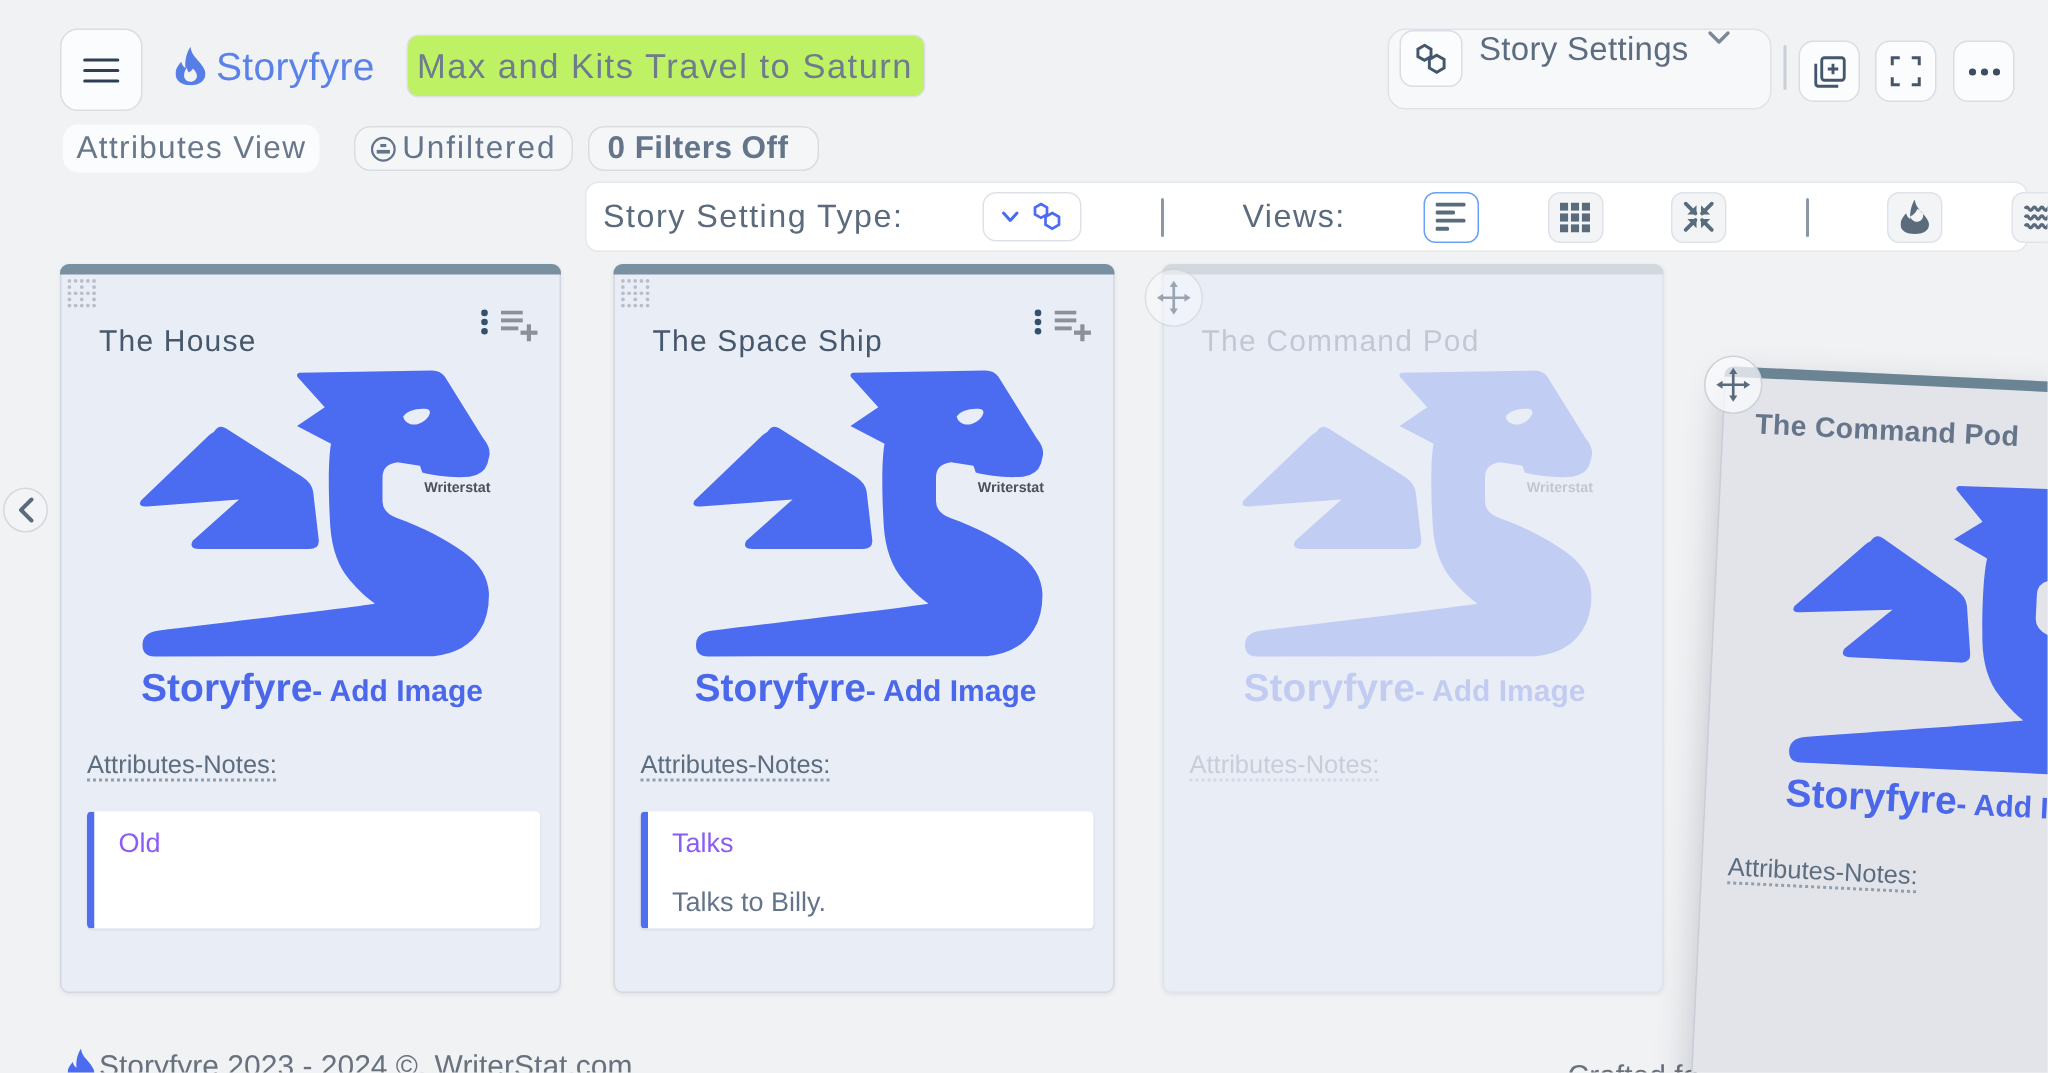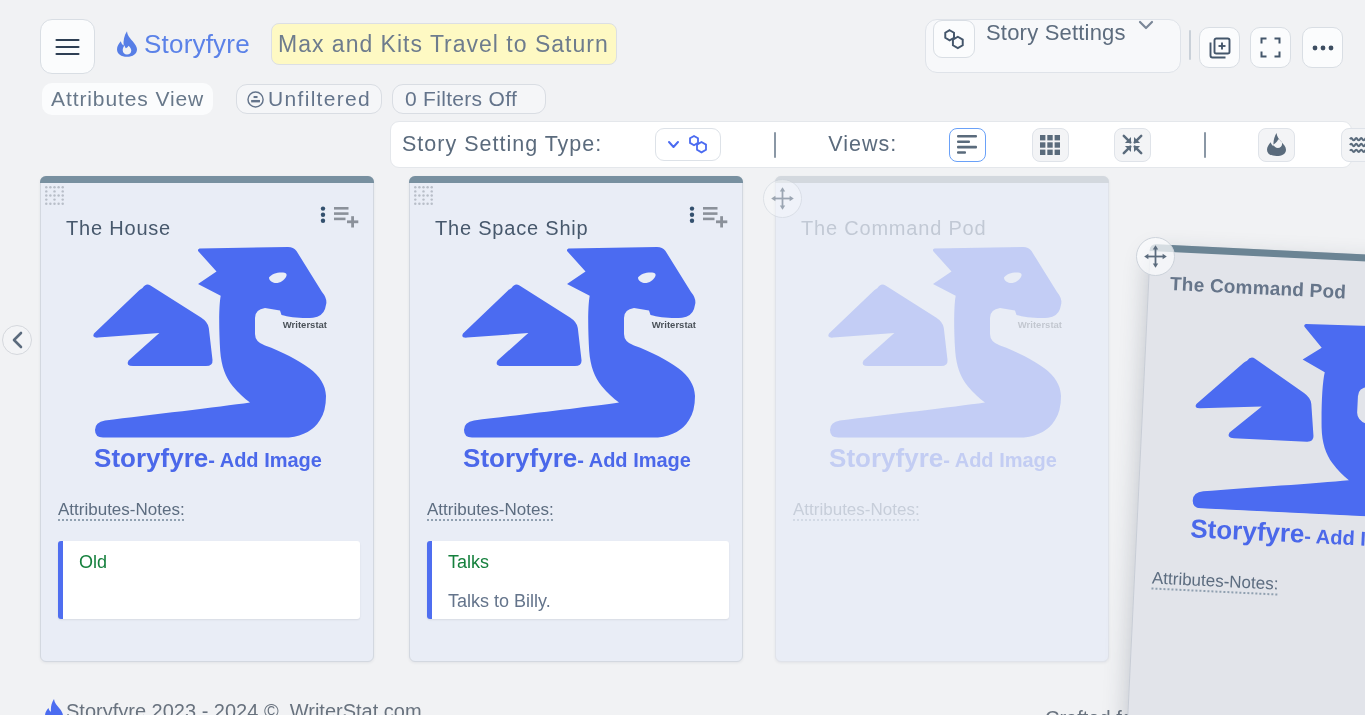"Max and Kits Travel to" #storyname { background: #fef9c3 -> #bef264 }
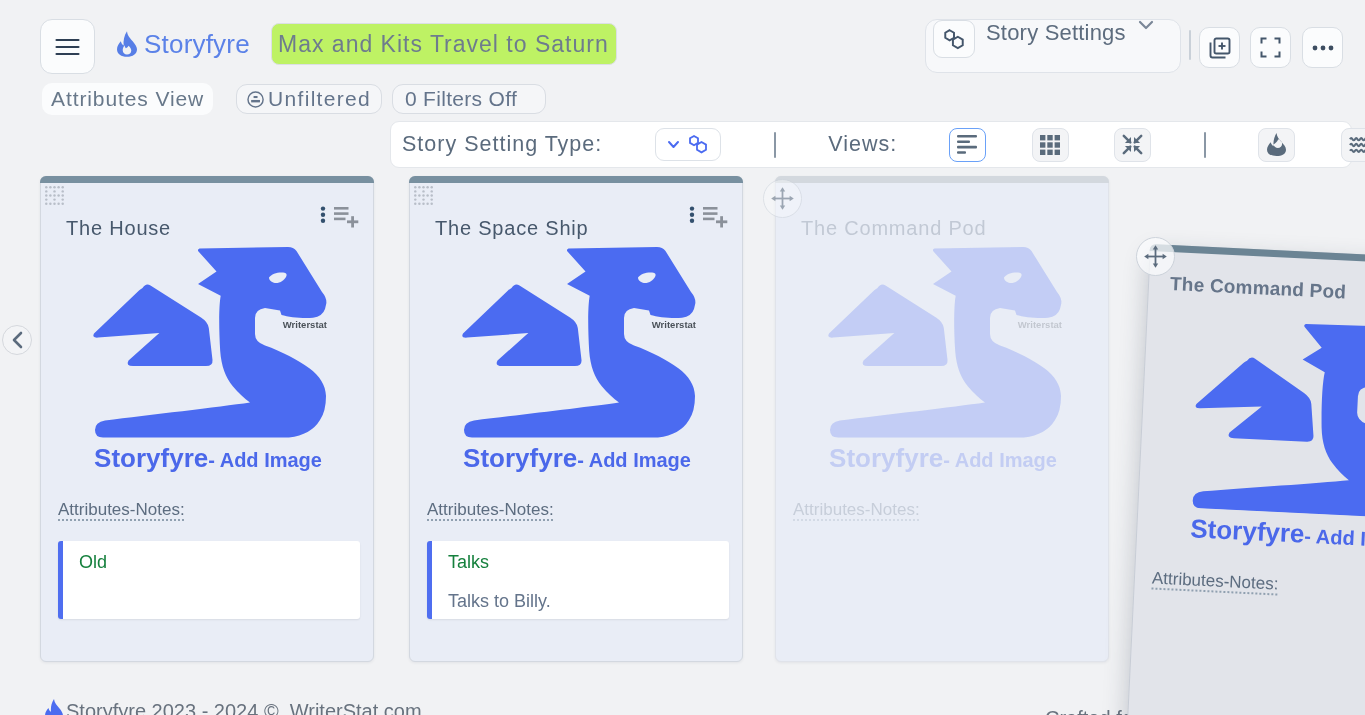"0 Filters Off" div.abs { font-weight: none -> bold }
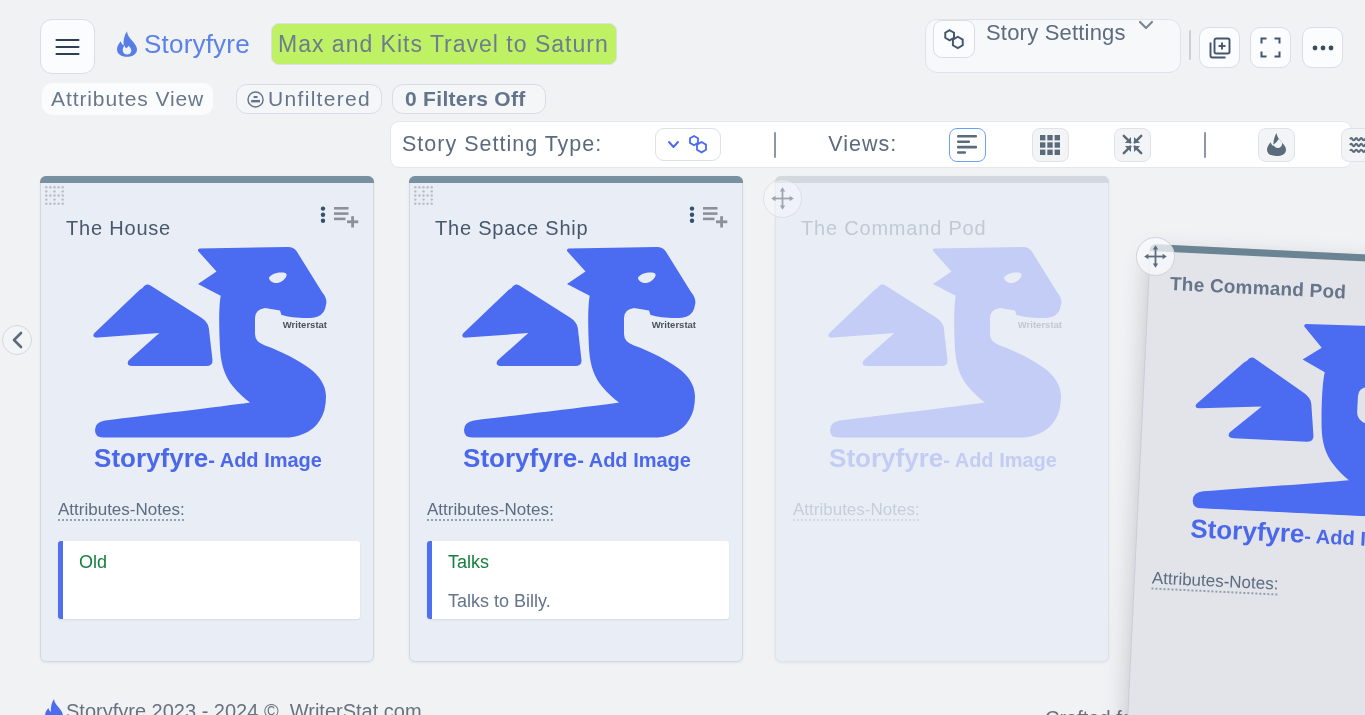"Old" .notebox .n1 { color: #15803d -> #8b5cf6 }
